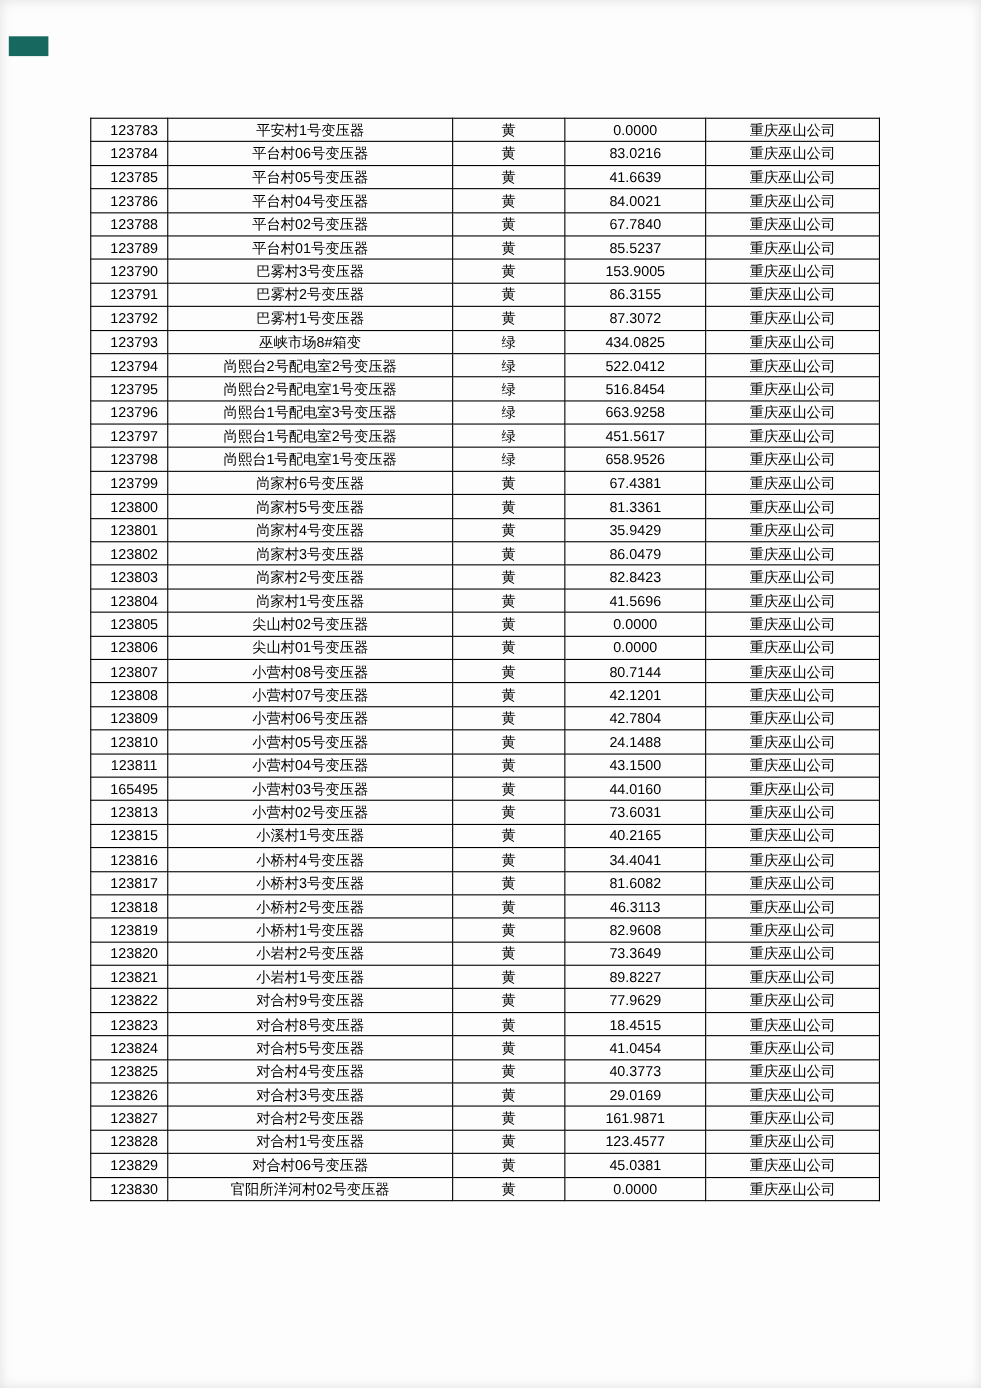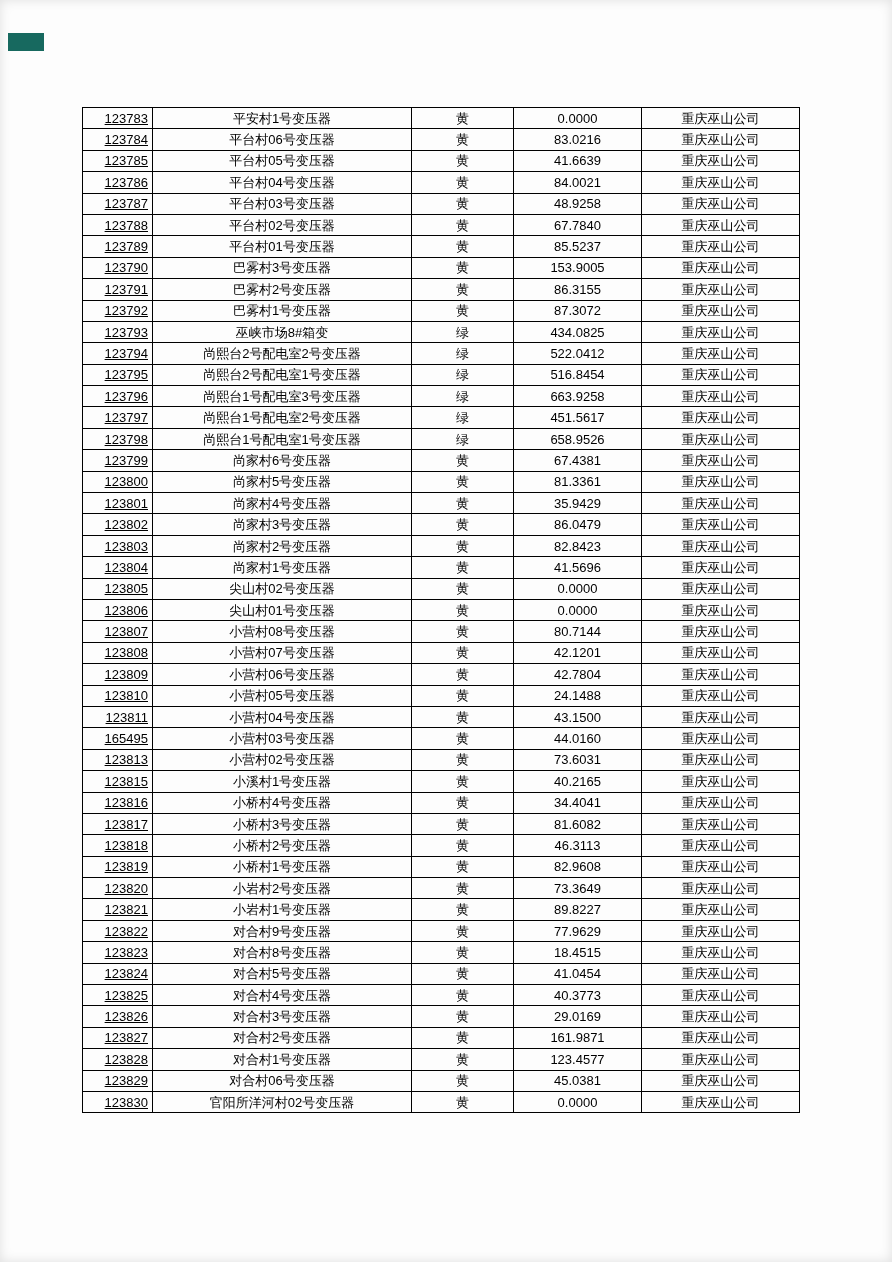"123783" table.data-table td.col-id { text-align: right -> center; text-decoration: underline -> none }
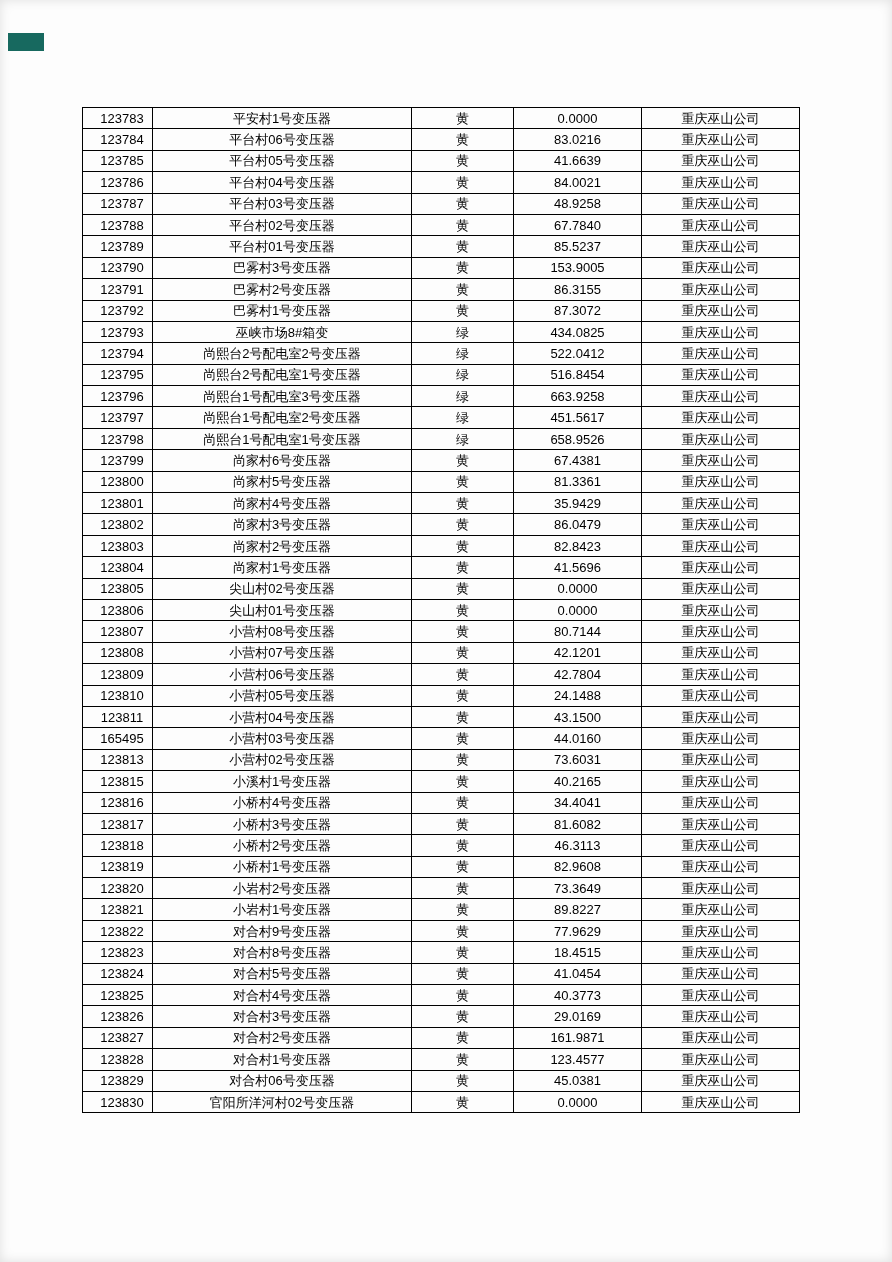"123787" tr { html: <tr> <td>123787</td> <td>平台村03号变压器</td> <td>黄</td> <td>48.9258</td> <td>重庆巫山公司</td> </tr> -> none }
